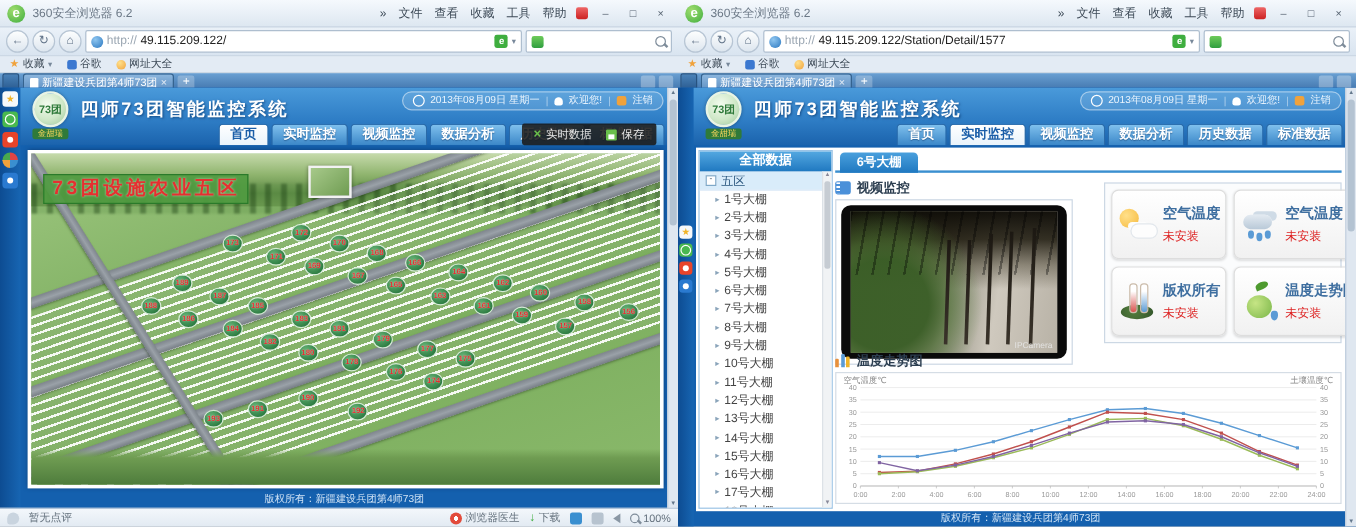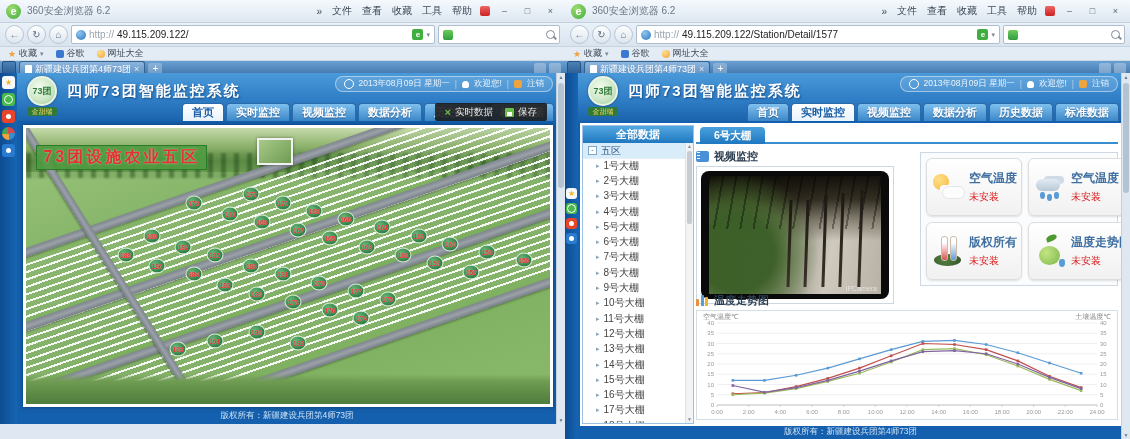"暂无点评" div.statusbar { html: none -> <div> <span></span> <span>暂无点评</span> <span></span> <span> <span></span> <span>浏览器医生</span> </span> <span> <span>↓</span> <span>下载</span> </span> <span></span> <span></span> <span></span> <span> <span></span> <span>100%</span> </span> </div> }
